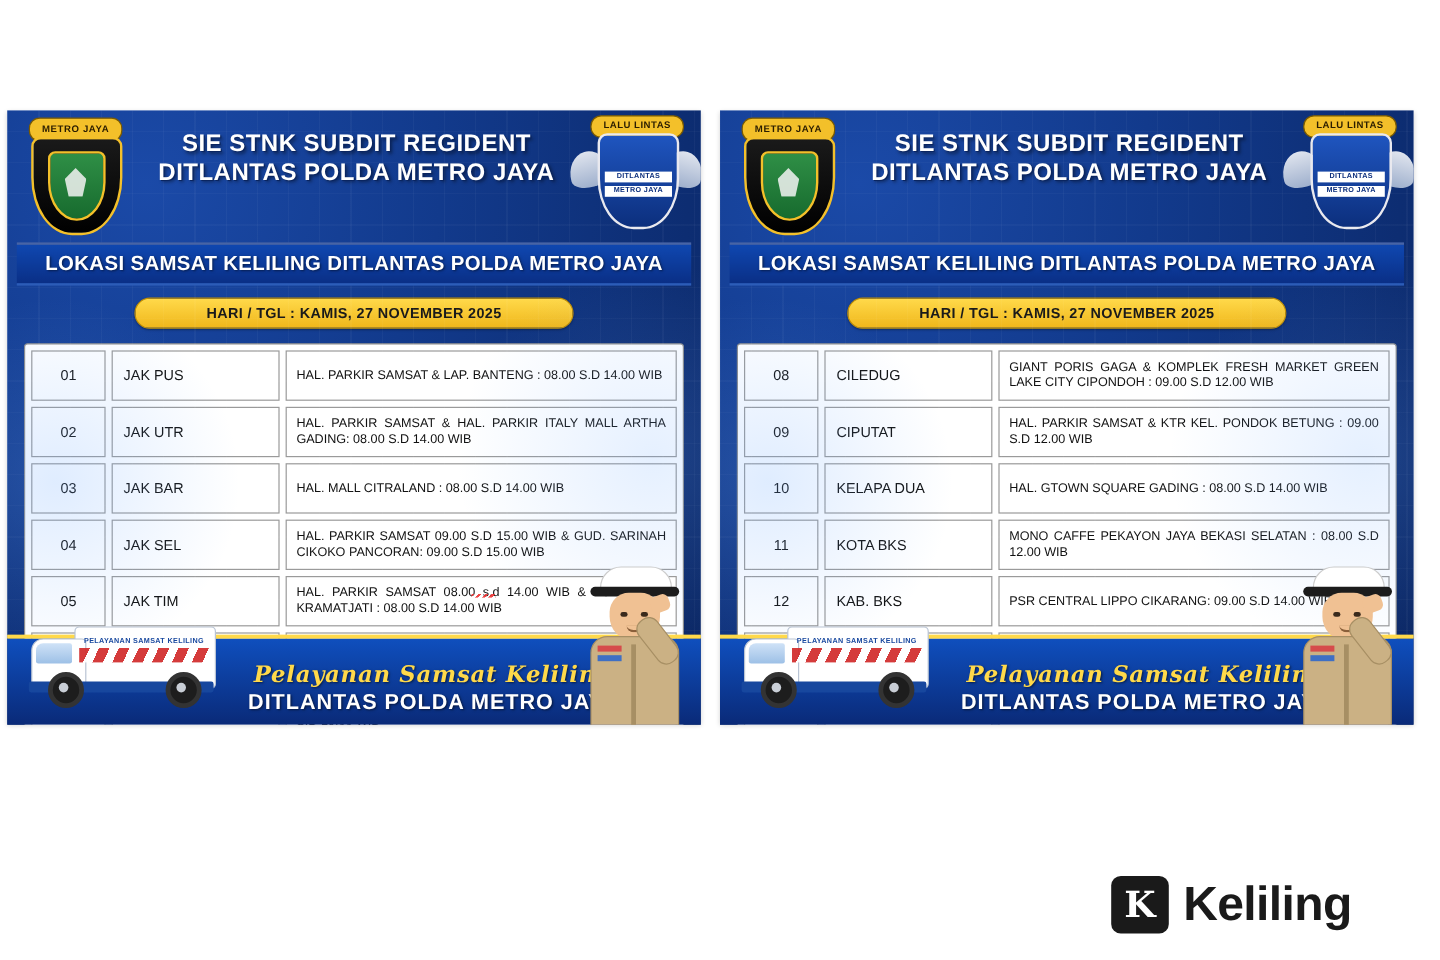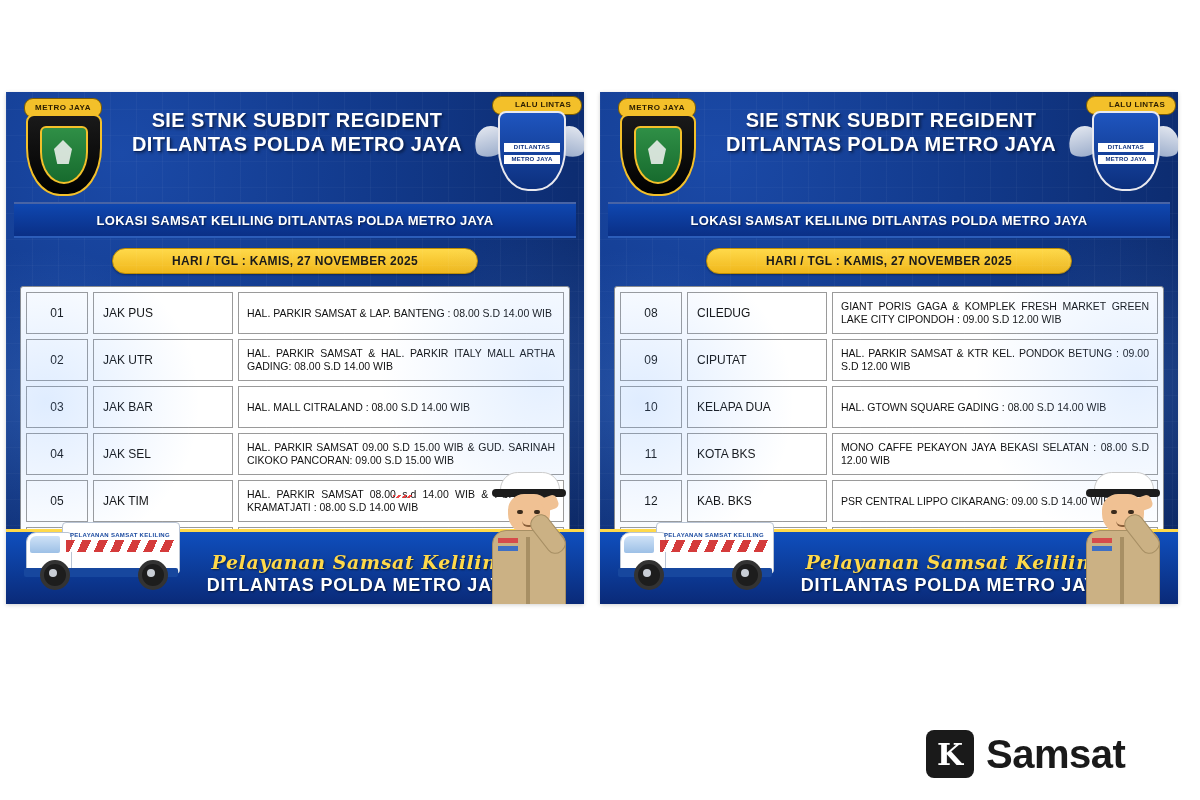"LALU LINTAS" .emblem-traffic .ribbon { padding-left: 12px -> none }
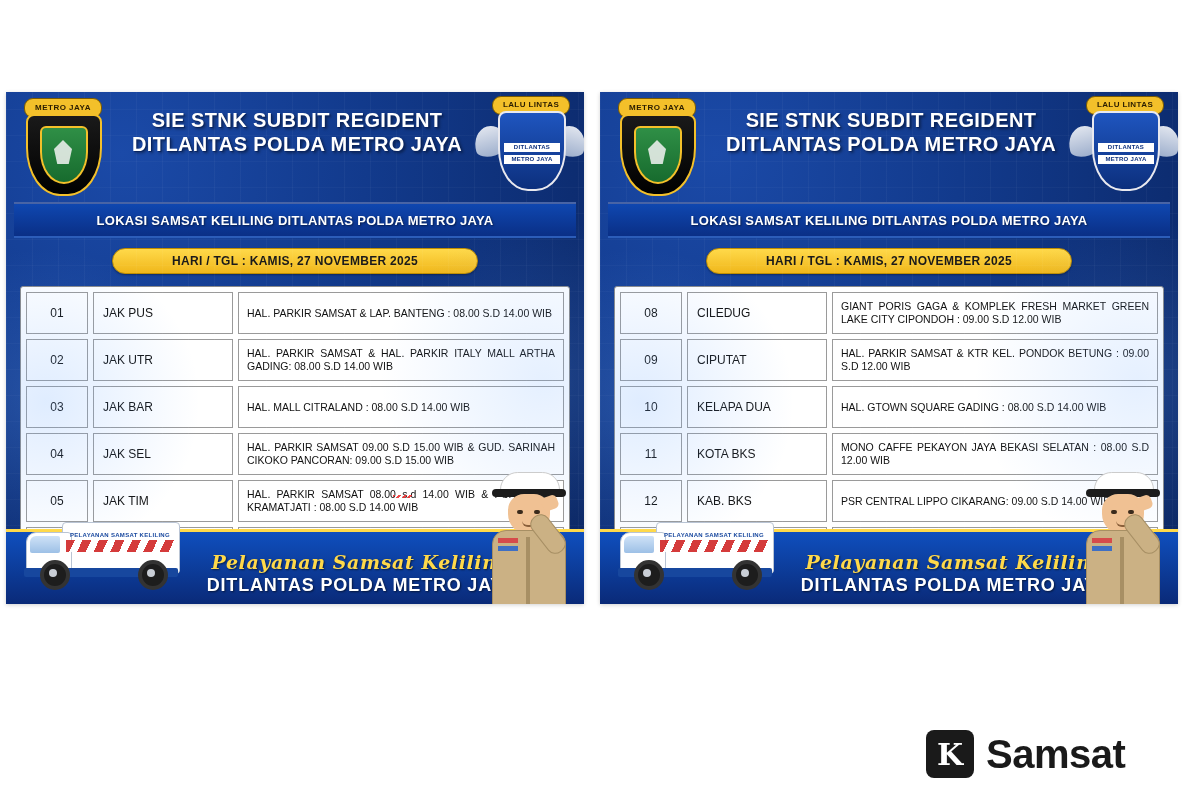"LOKASI SAMSAT KELILING DITLANTAS POLDA" .subtitle-bar .txt { font-size: 13px -> 17px }
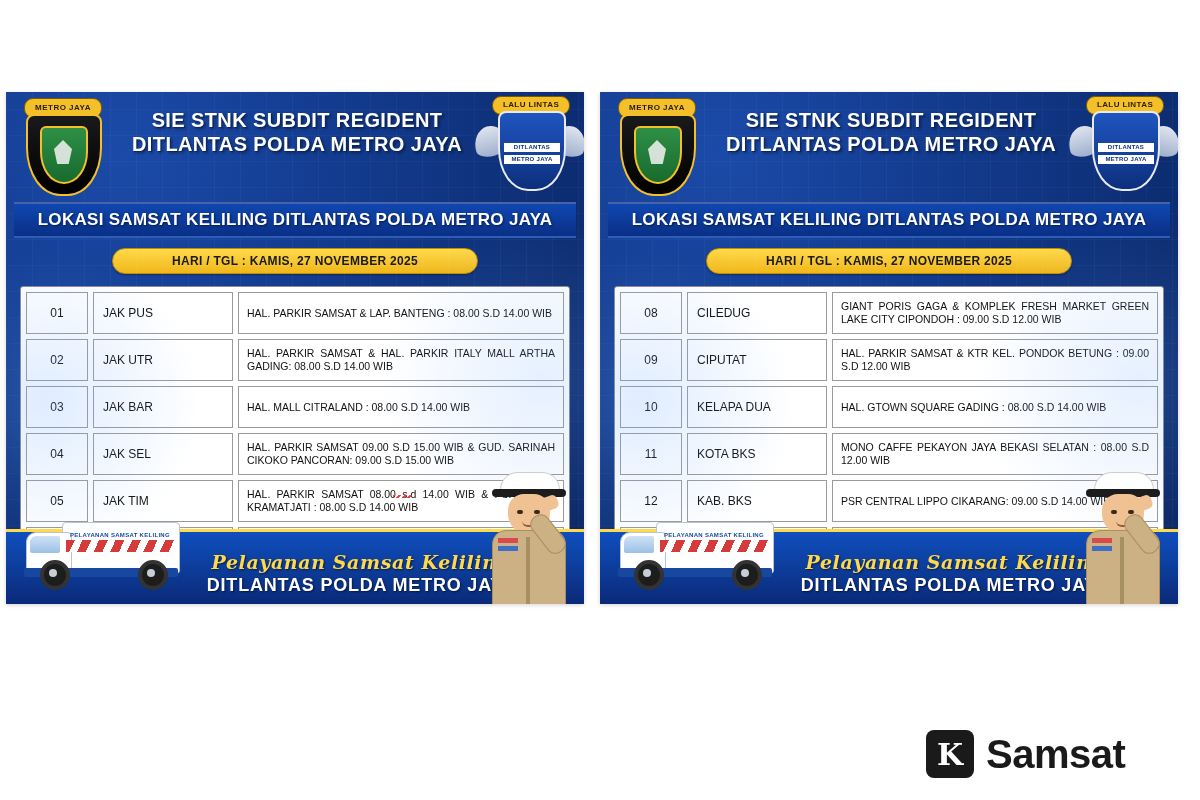"Samsat" div.wm-text { text: Samsat -> Keliling }
